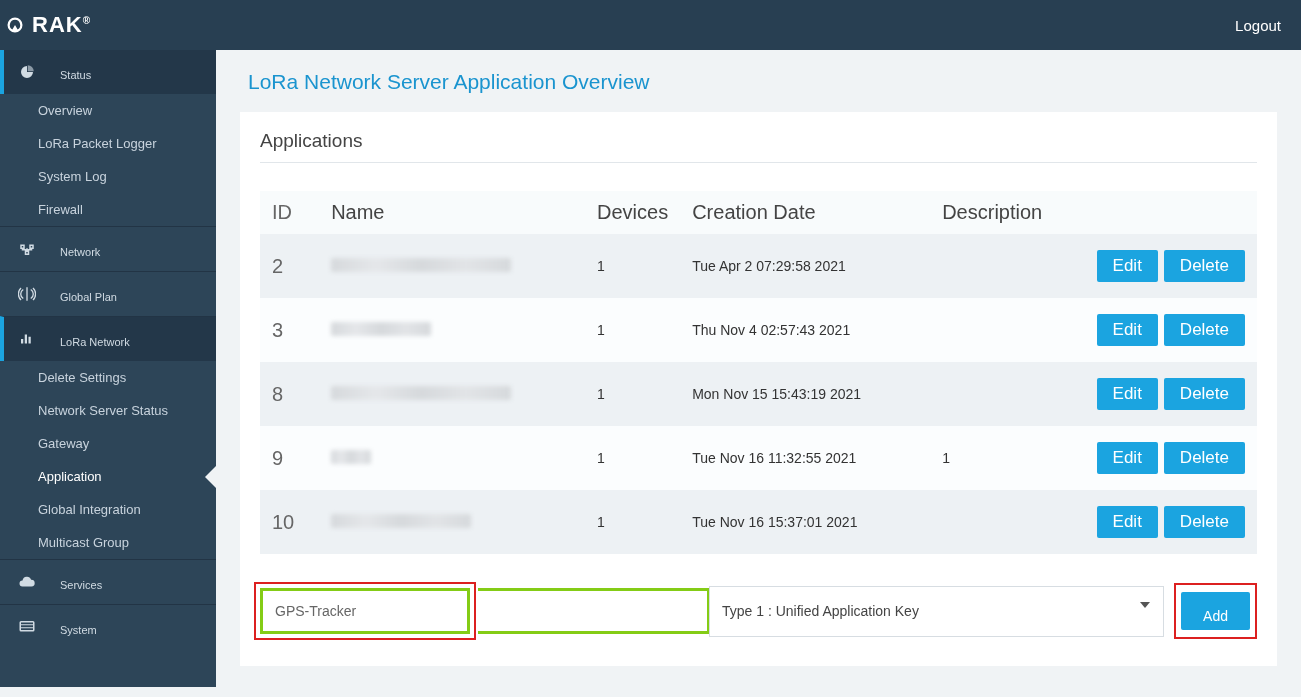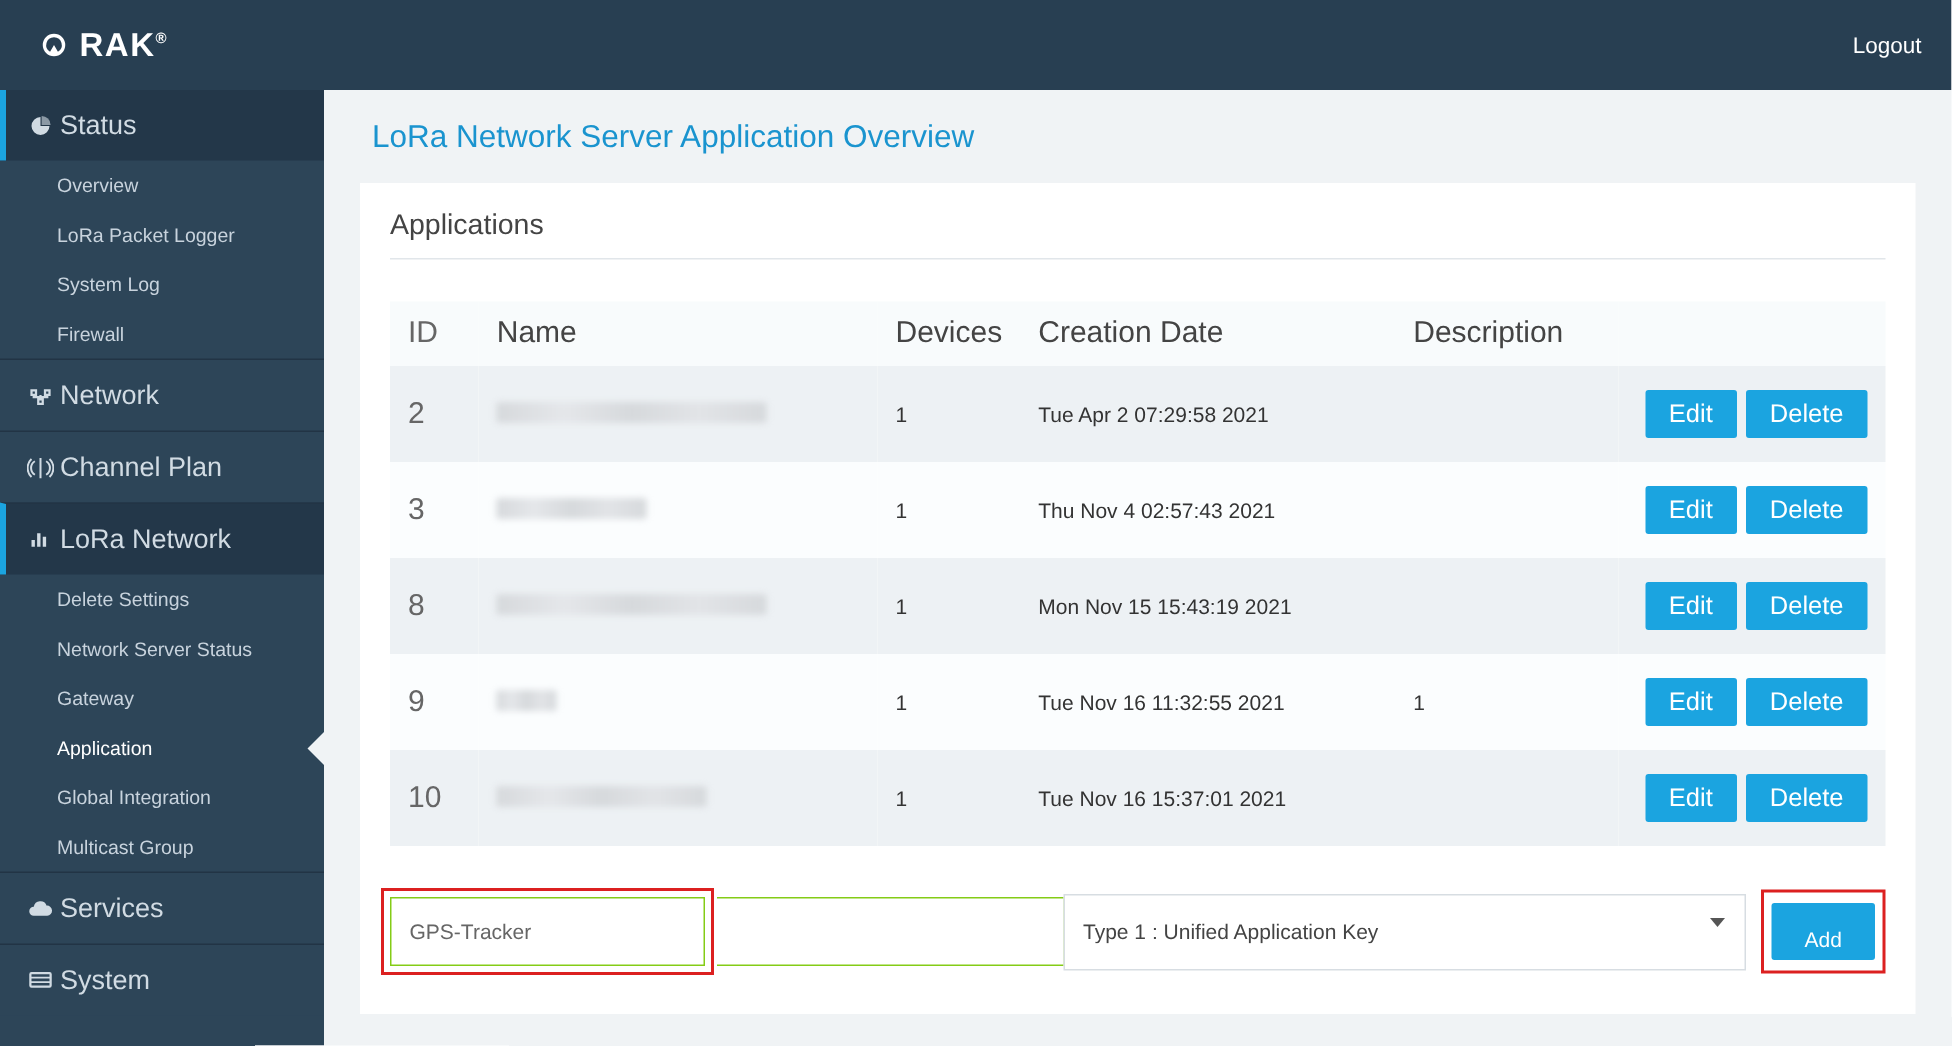"RAK®" .header { height: 60px -> 50px; padding: 0 20px 0 27px -> 0 20px 0 6px }
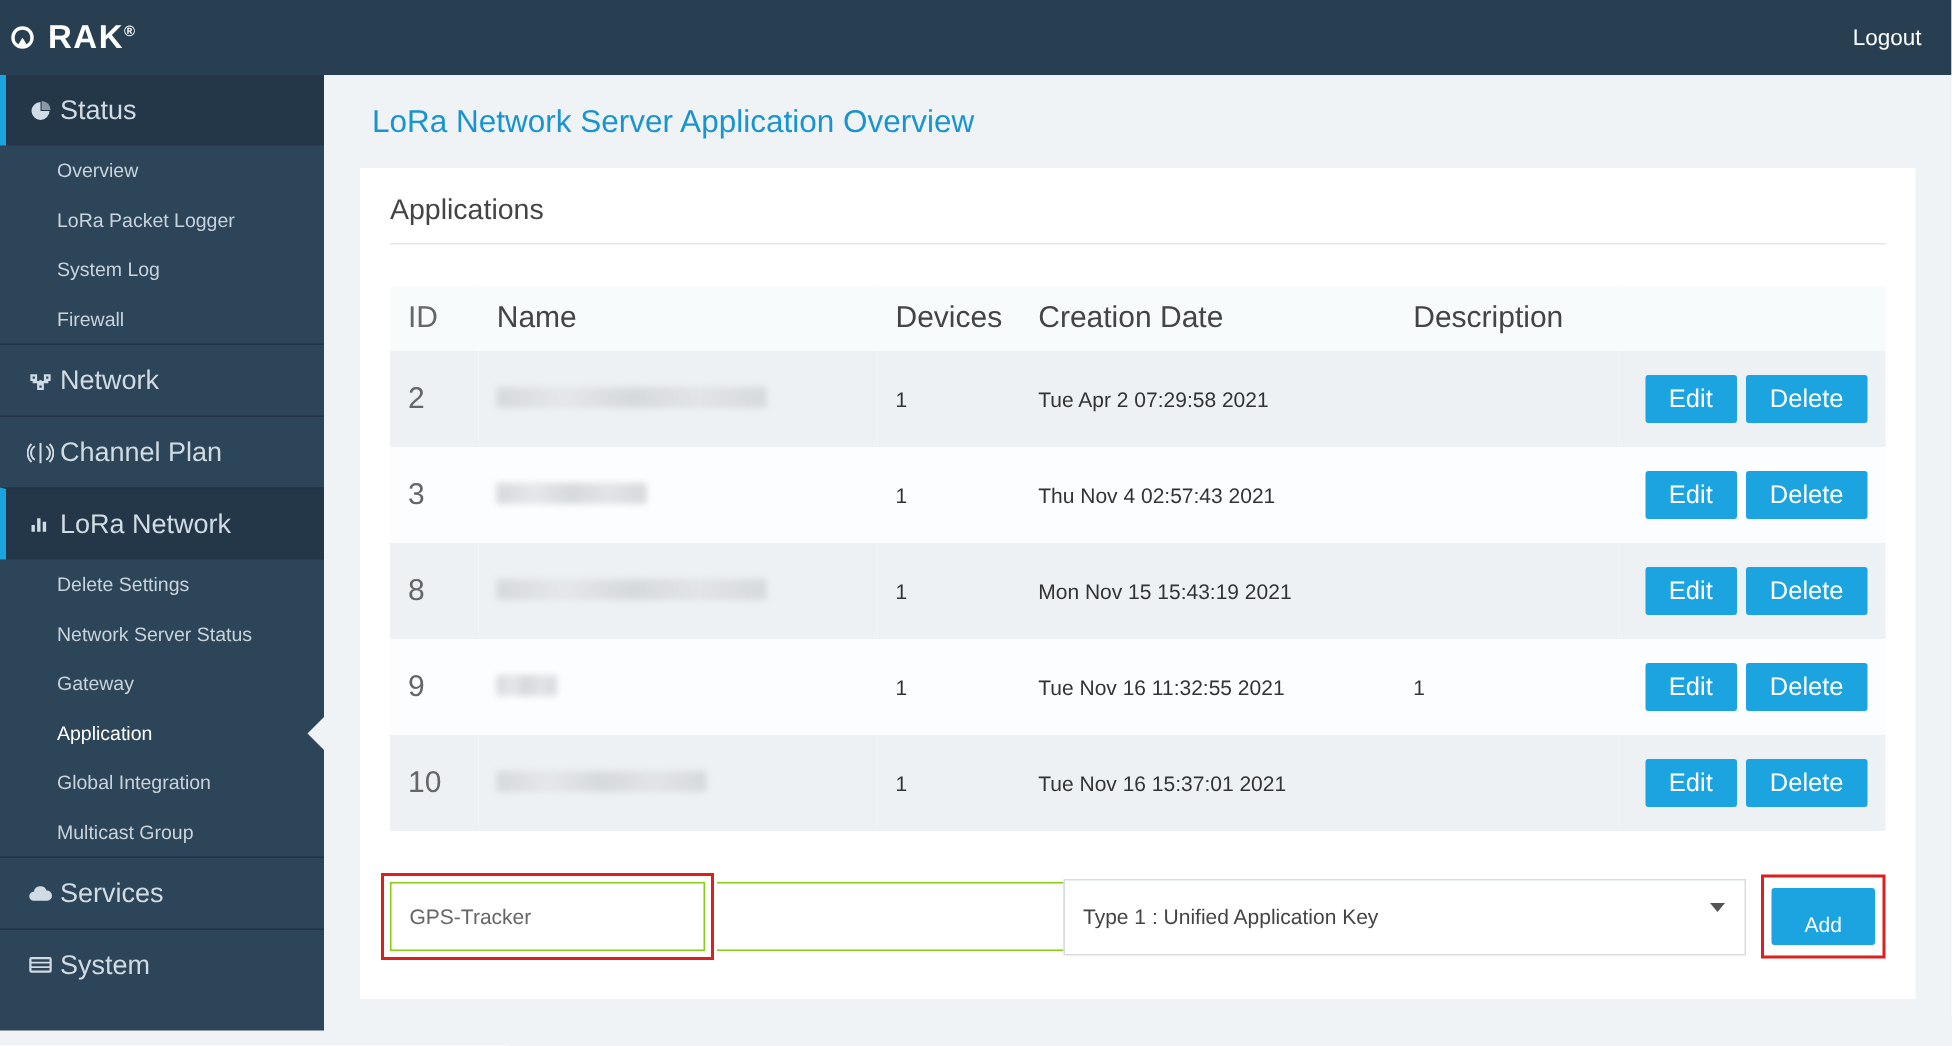"Status" .nav-item { align-items: center -> flex-end; font-size: 18px -> 11px; gap: 4px -> 24px }
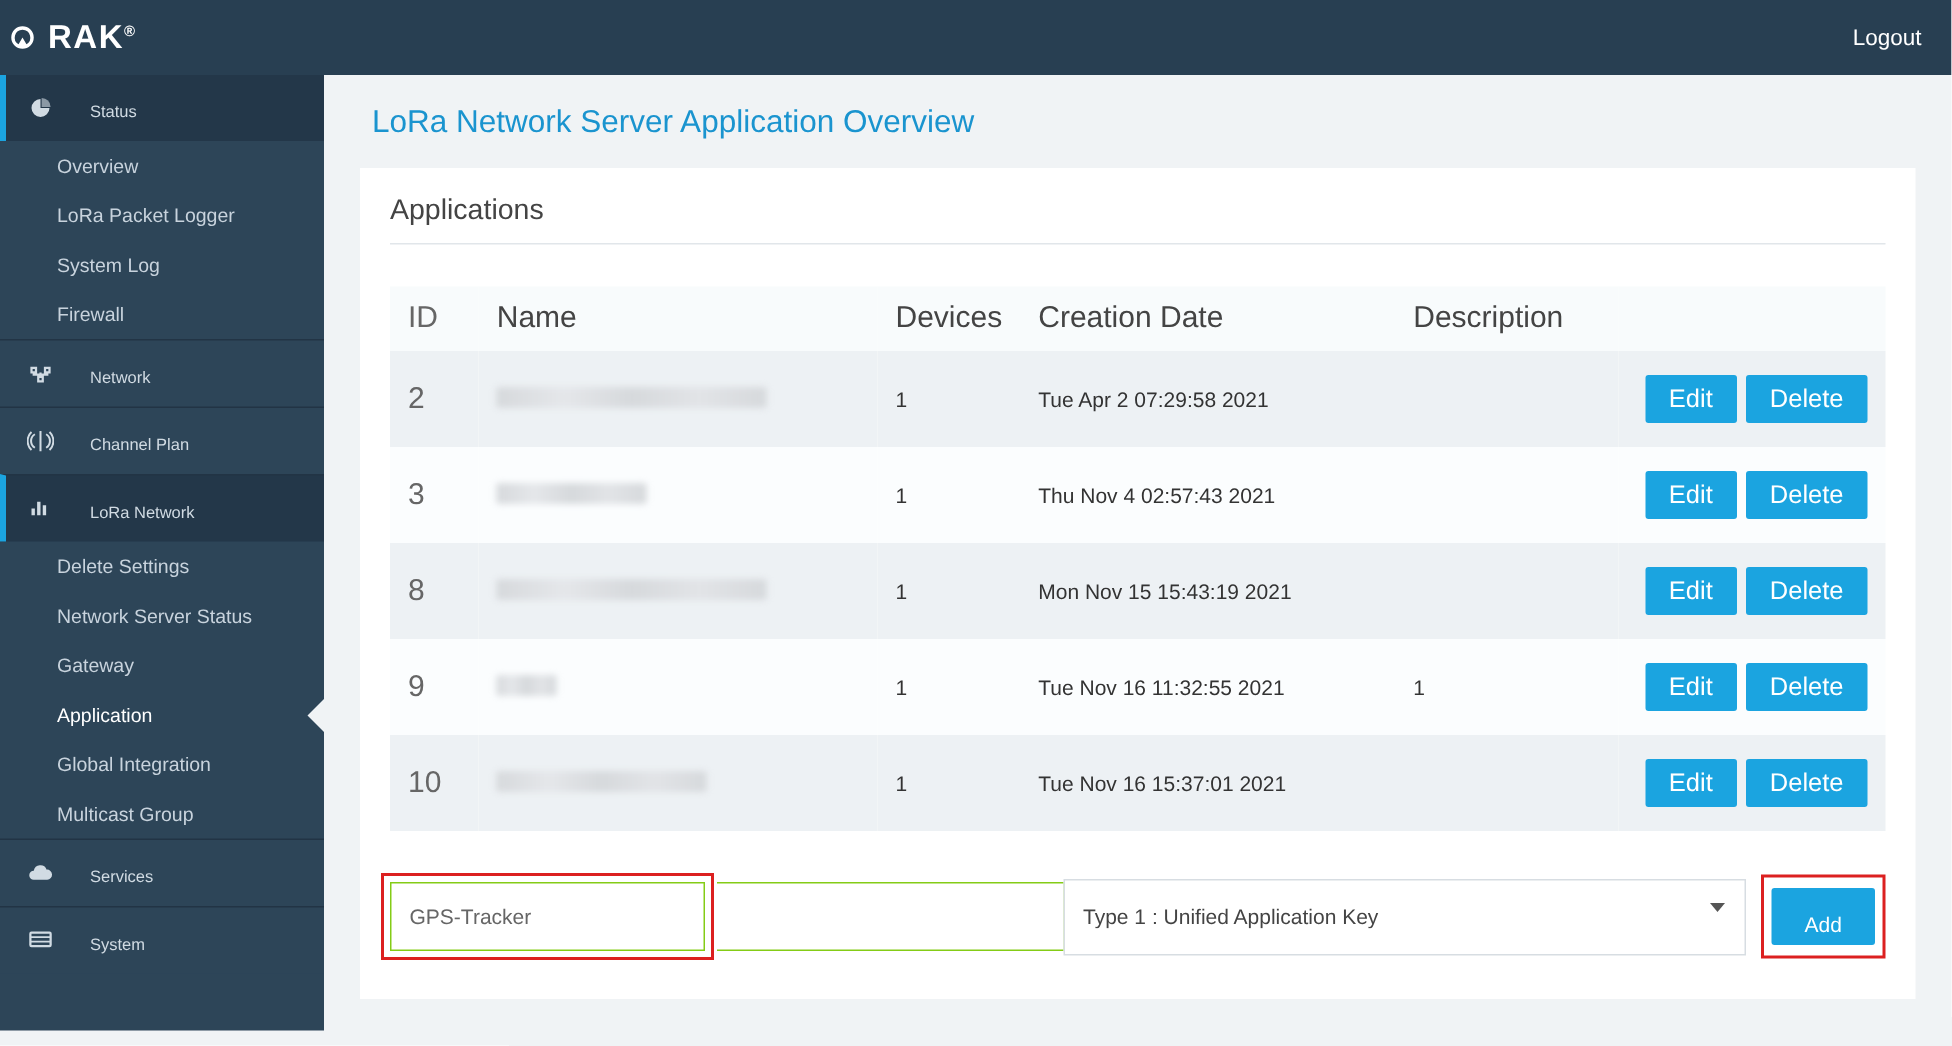"Channel Plan" span { text: Channel -> Global }
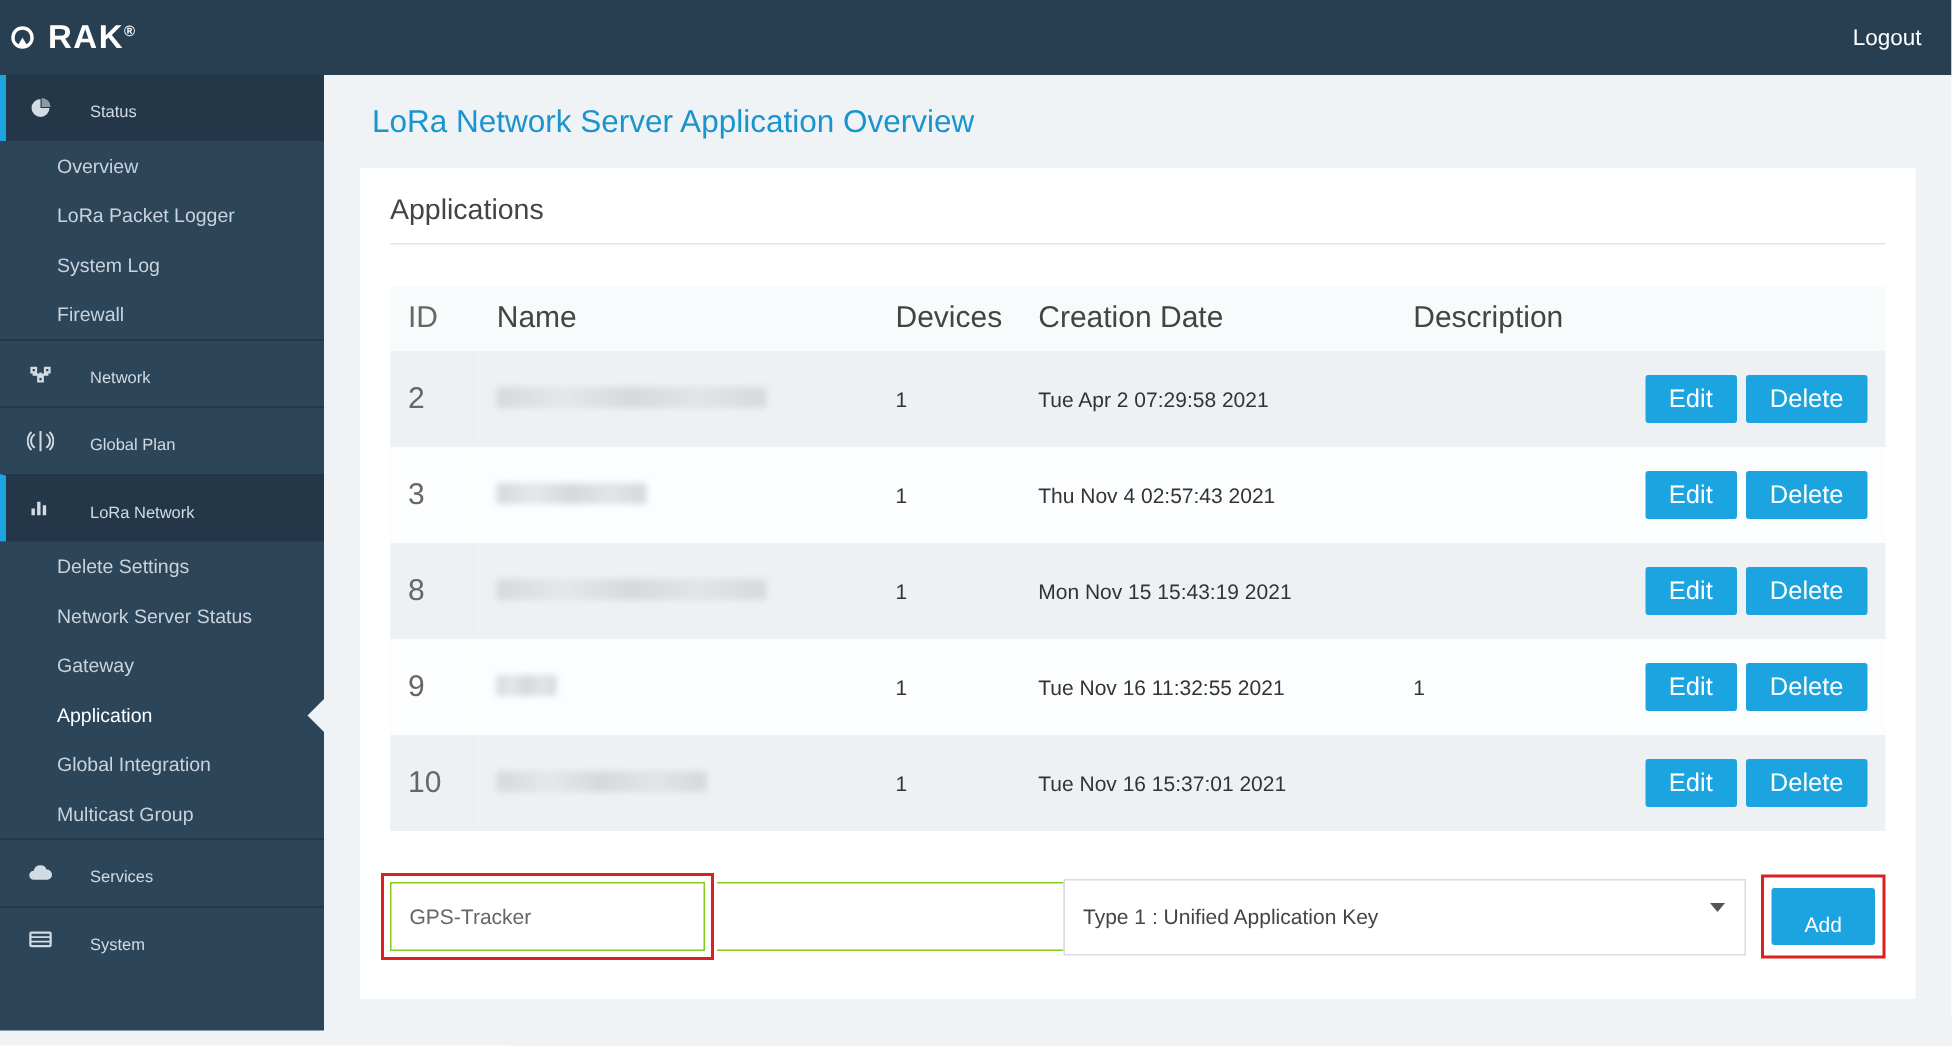"GPS-Tracker" .add-input { border: 1px solid #84cc16 -> 3px solid #84cc16 }
